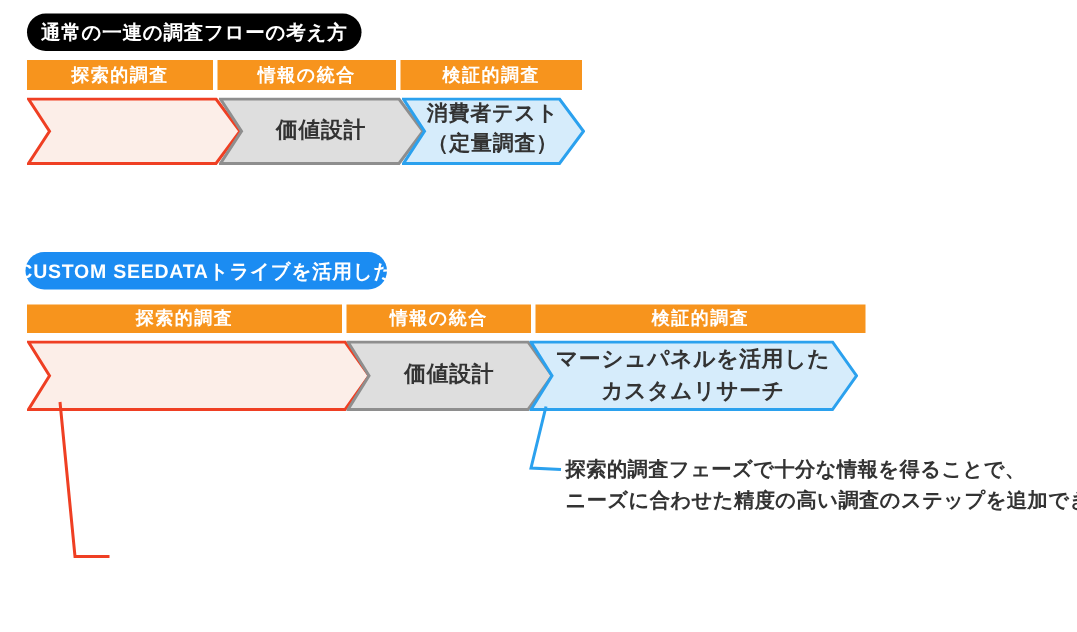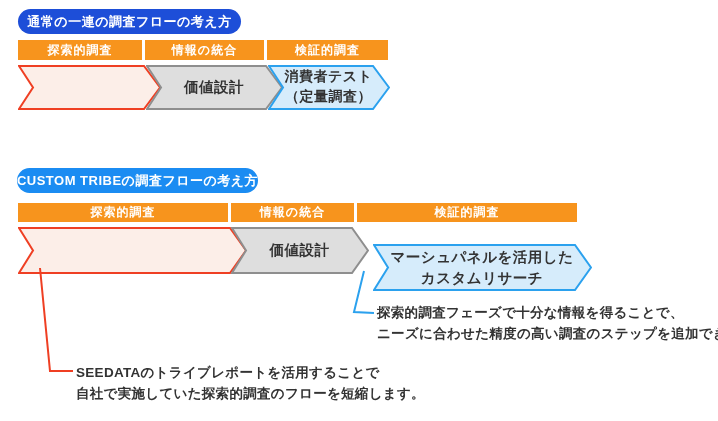"通常の一連の調査フローの考え方" .pill-dark { background: #1d4ed8 -> #000000 }
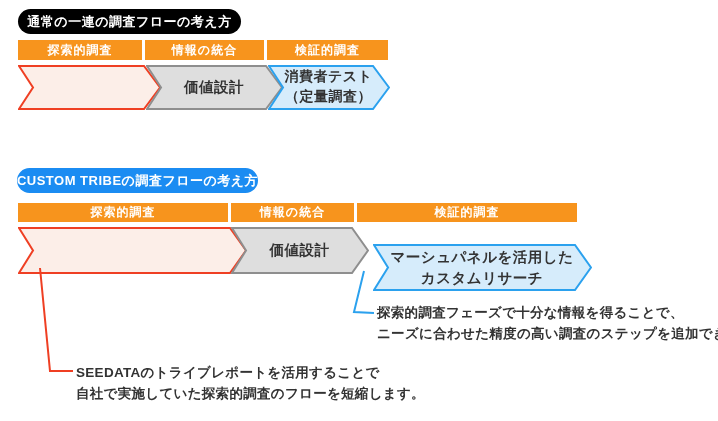"CUSTOM TRIBEの調査フローの考え方" div.pill { text: TRIBEの調査フローの考え方 -> SEEDATAトライブを活用した }
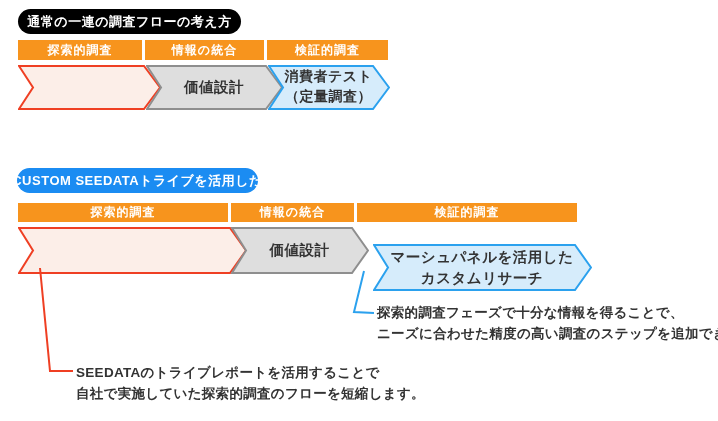"マーシュパネルを活用した" div.chev { left: 373px -> 353px; margin-top: 17px -> none }
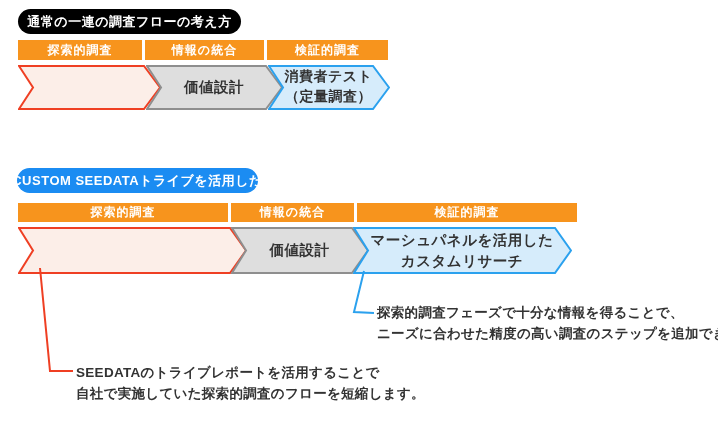"SEEDATAのトライブレポートを活用することで" div.note { html: <div> <div>SEEDATAのトライブレポートを活用することで</div> <div>自社で実施していた探索的調査のフローを短縮します。</div> </div> -> none }
